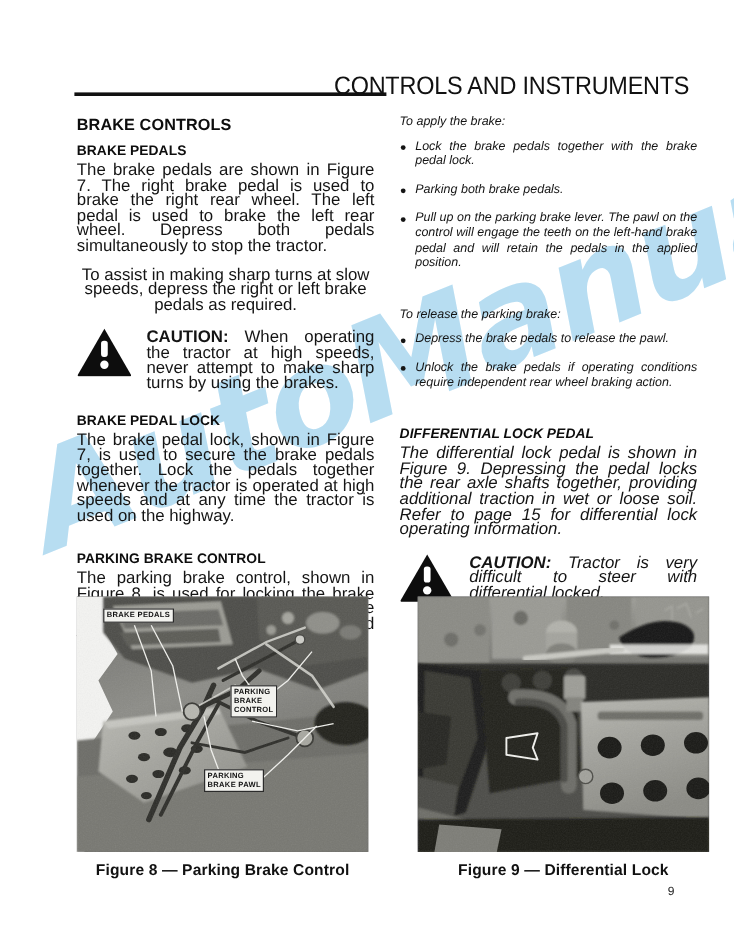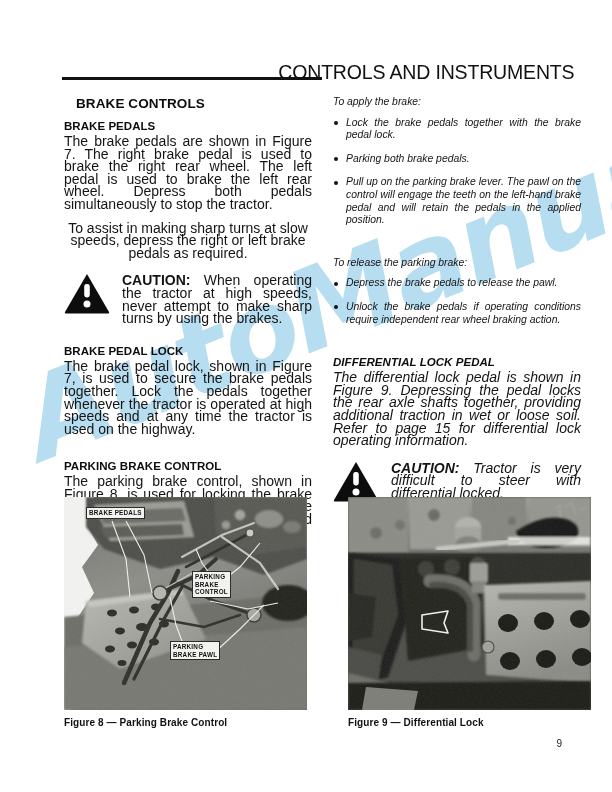"BRAKE CONTROLS" h1.sec { margin: 0 0 9px 12px -> 0 0 9px 0 }
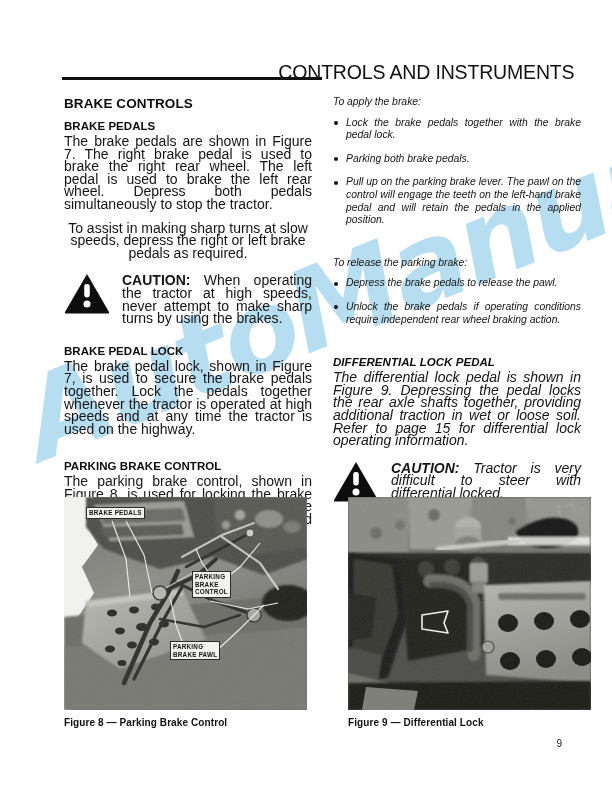"Figure 8 — Parking Brake" .fig-caption { font-size: 10px -> 13px; text-align: none -> center }
